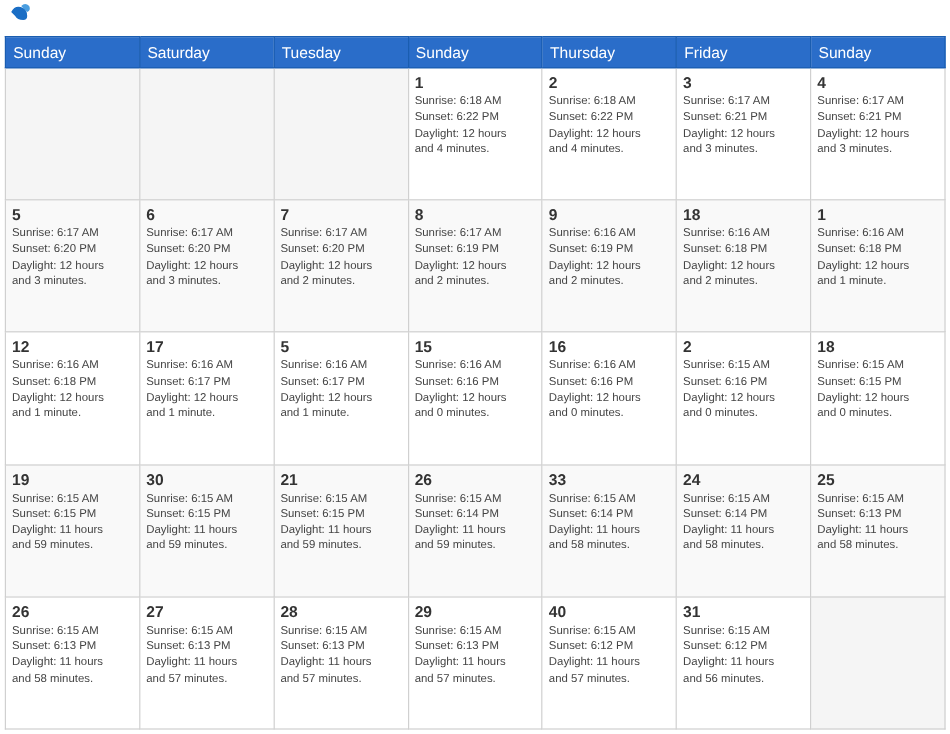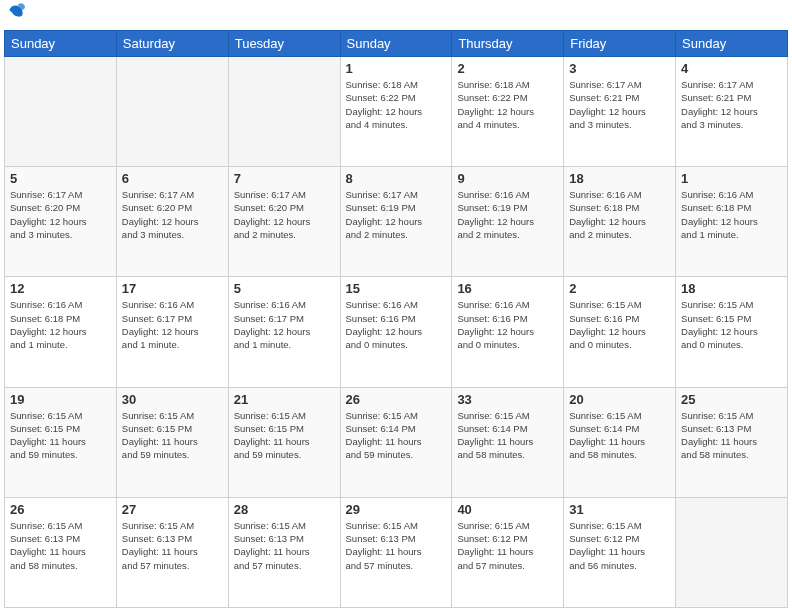"20" div.day-number { text: 20 -> 24 }
